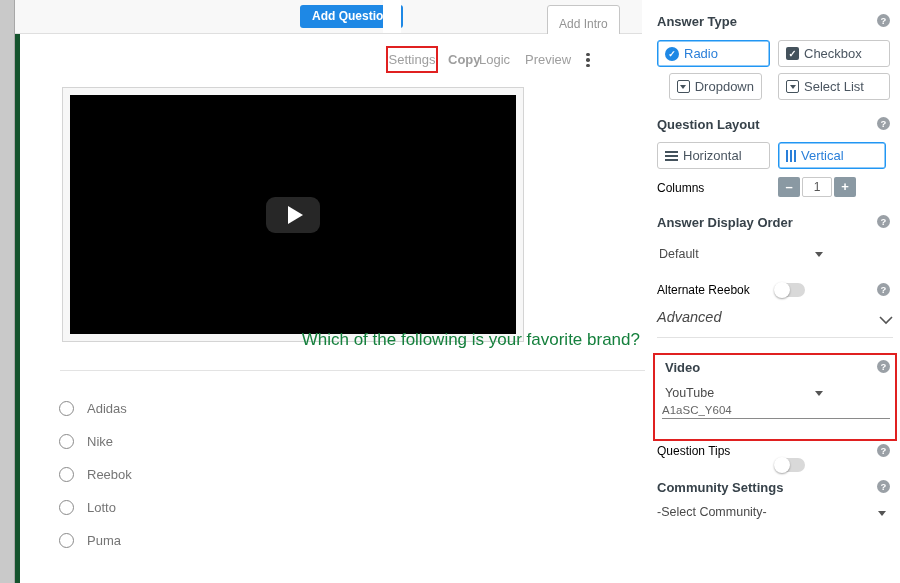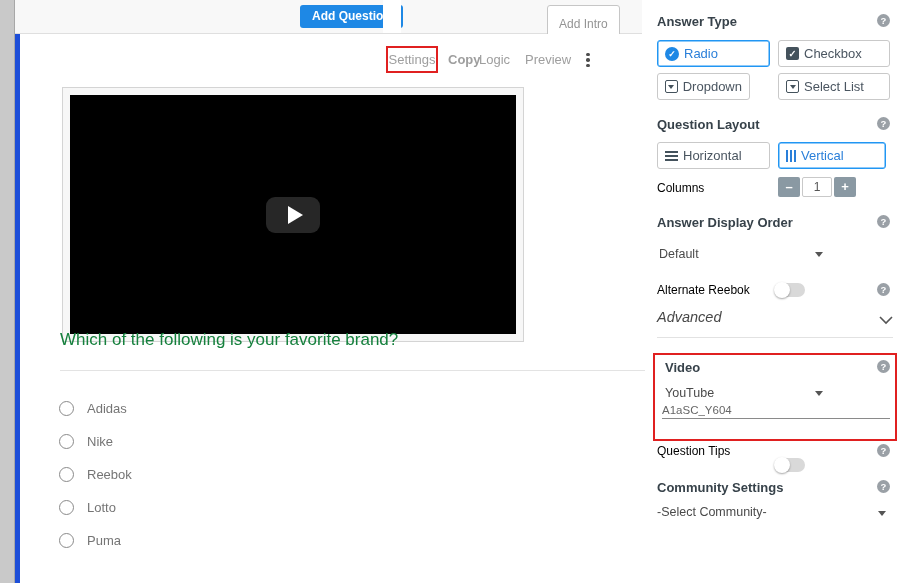"Settings" #main { border-left: 5px solid #1d4ed8 -> 5px solid #14532d; text-align: none -> right }
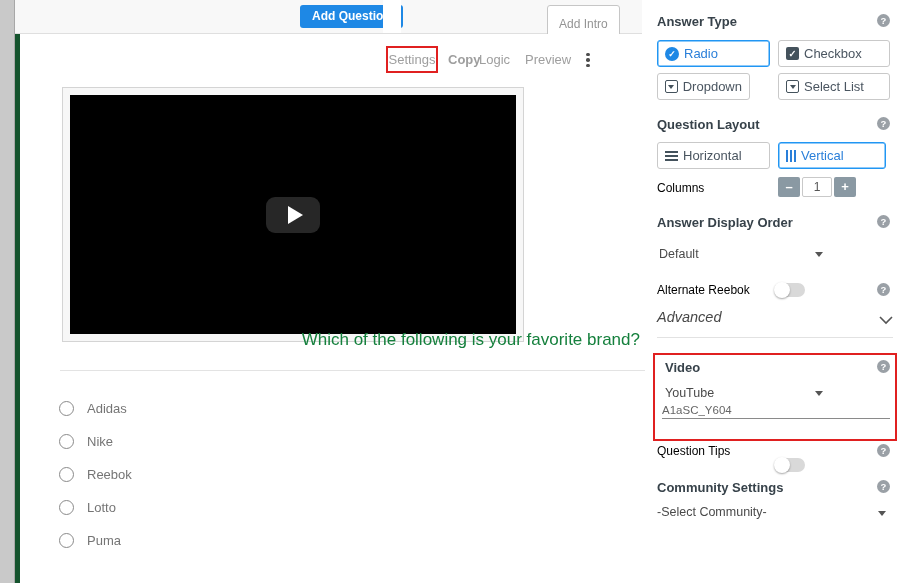"Dropdown" div.abs { left: 12px -> 24px }
